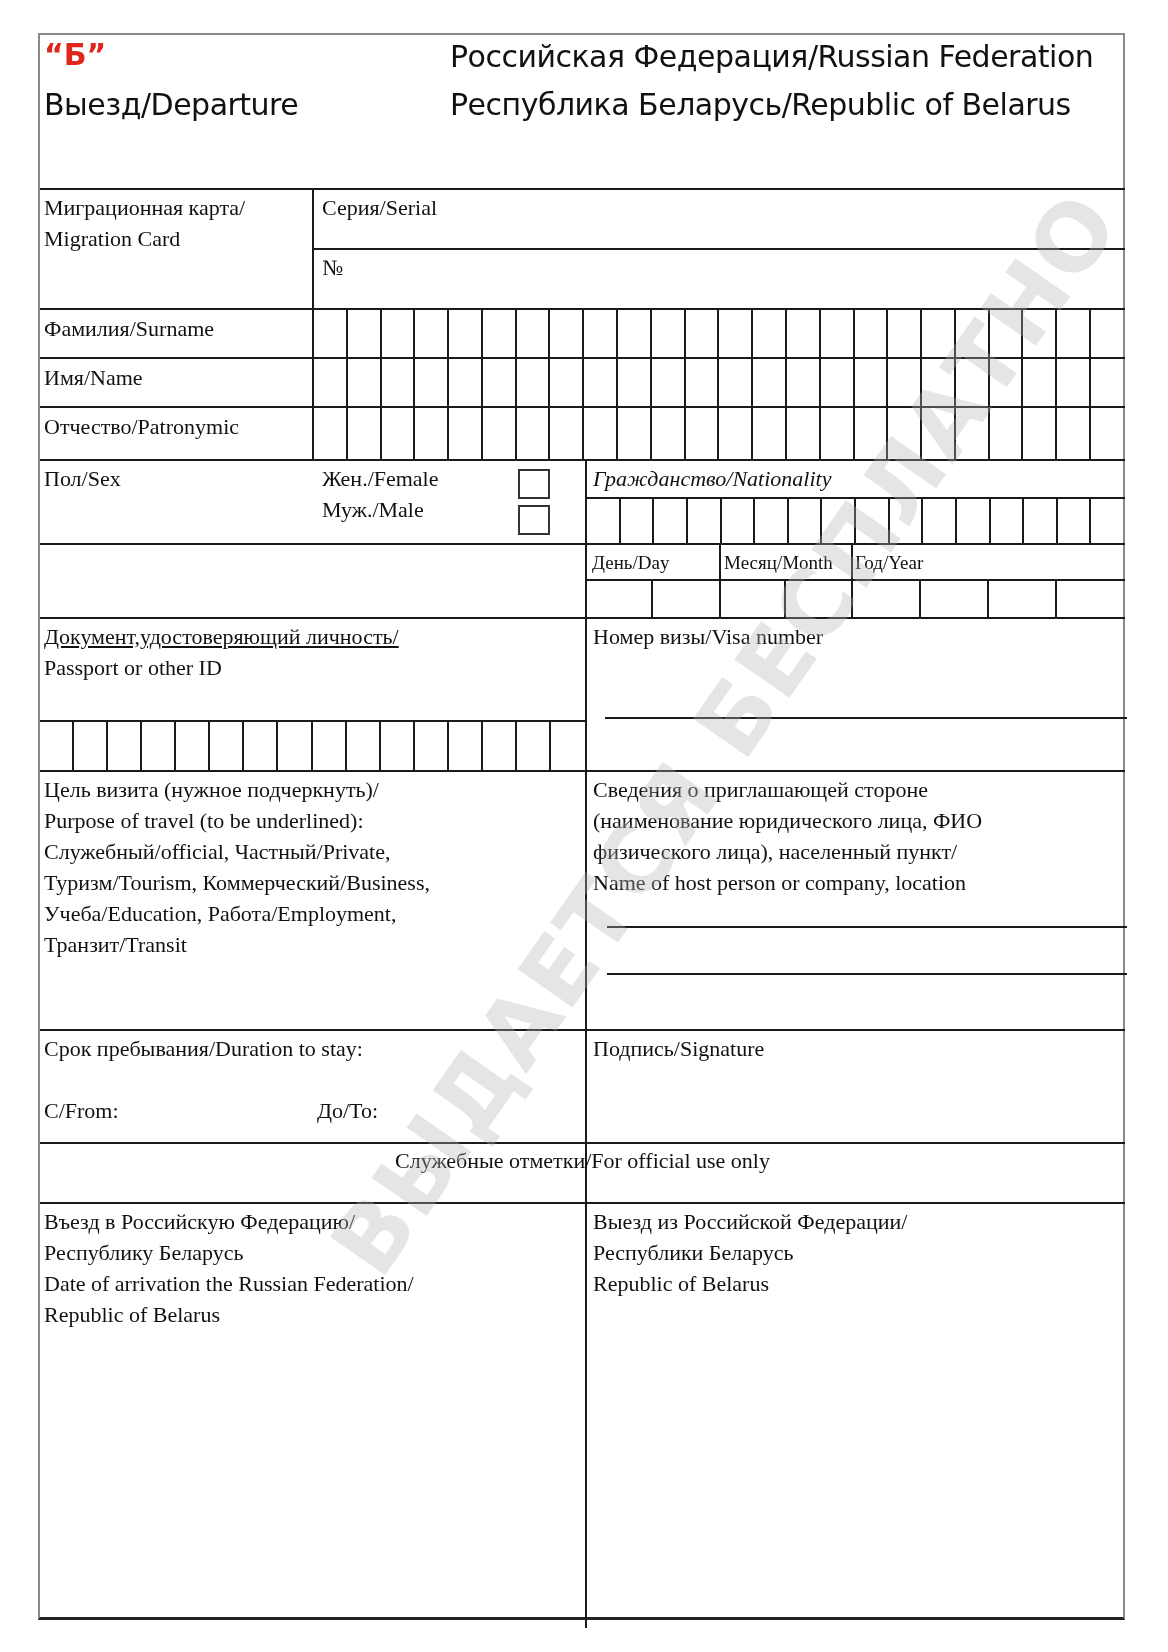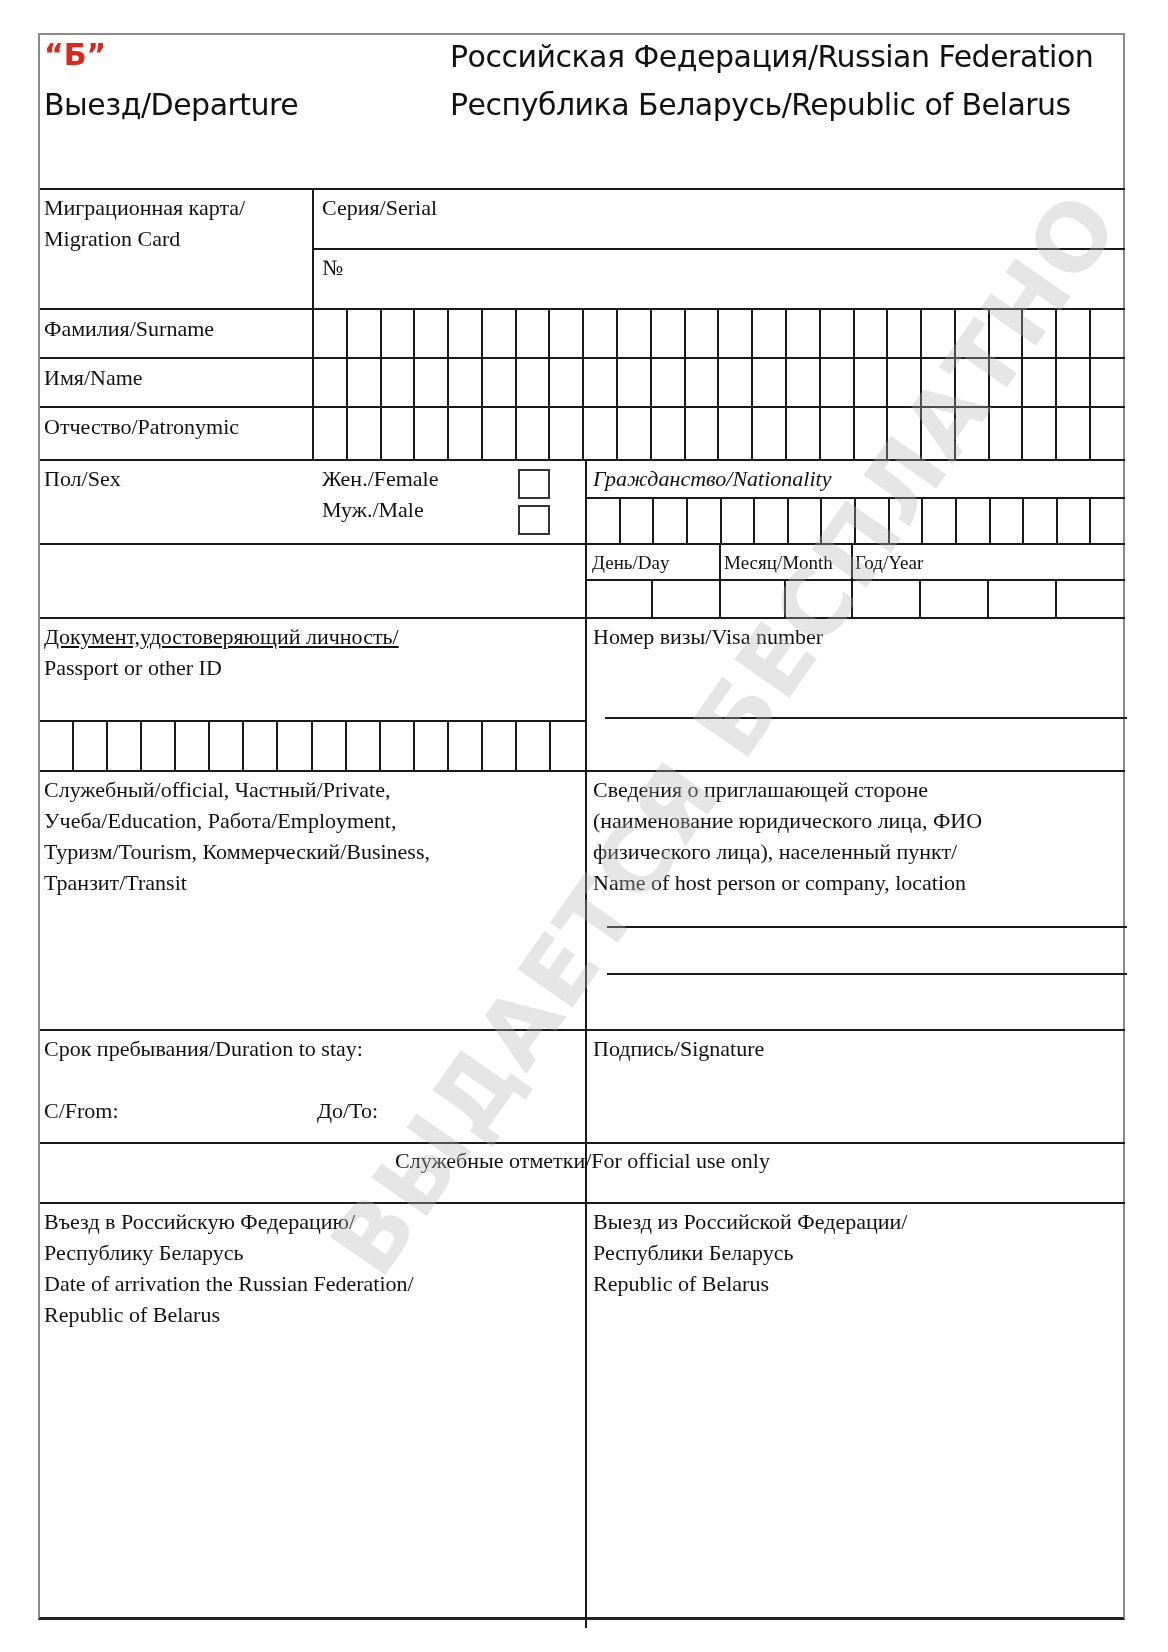"Цель визита (нужное подчеркнуть)/" div.lbl { html: none -> <div>Цель визита (нужное подчеркнуть)/</div> }
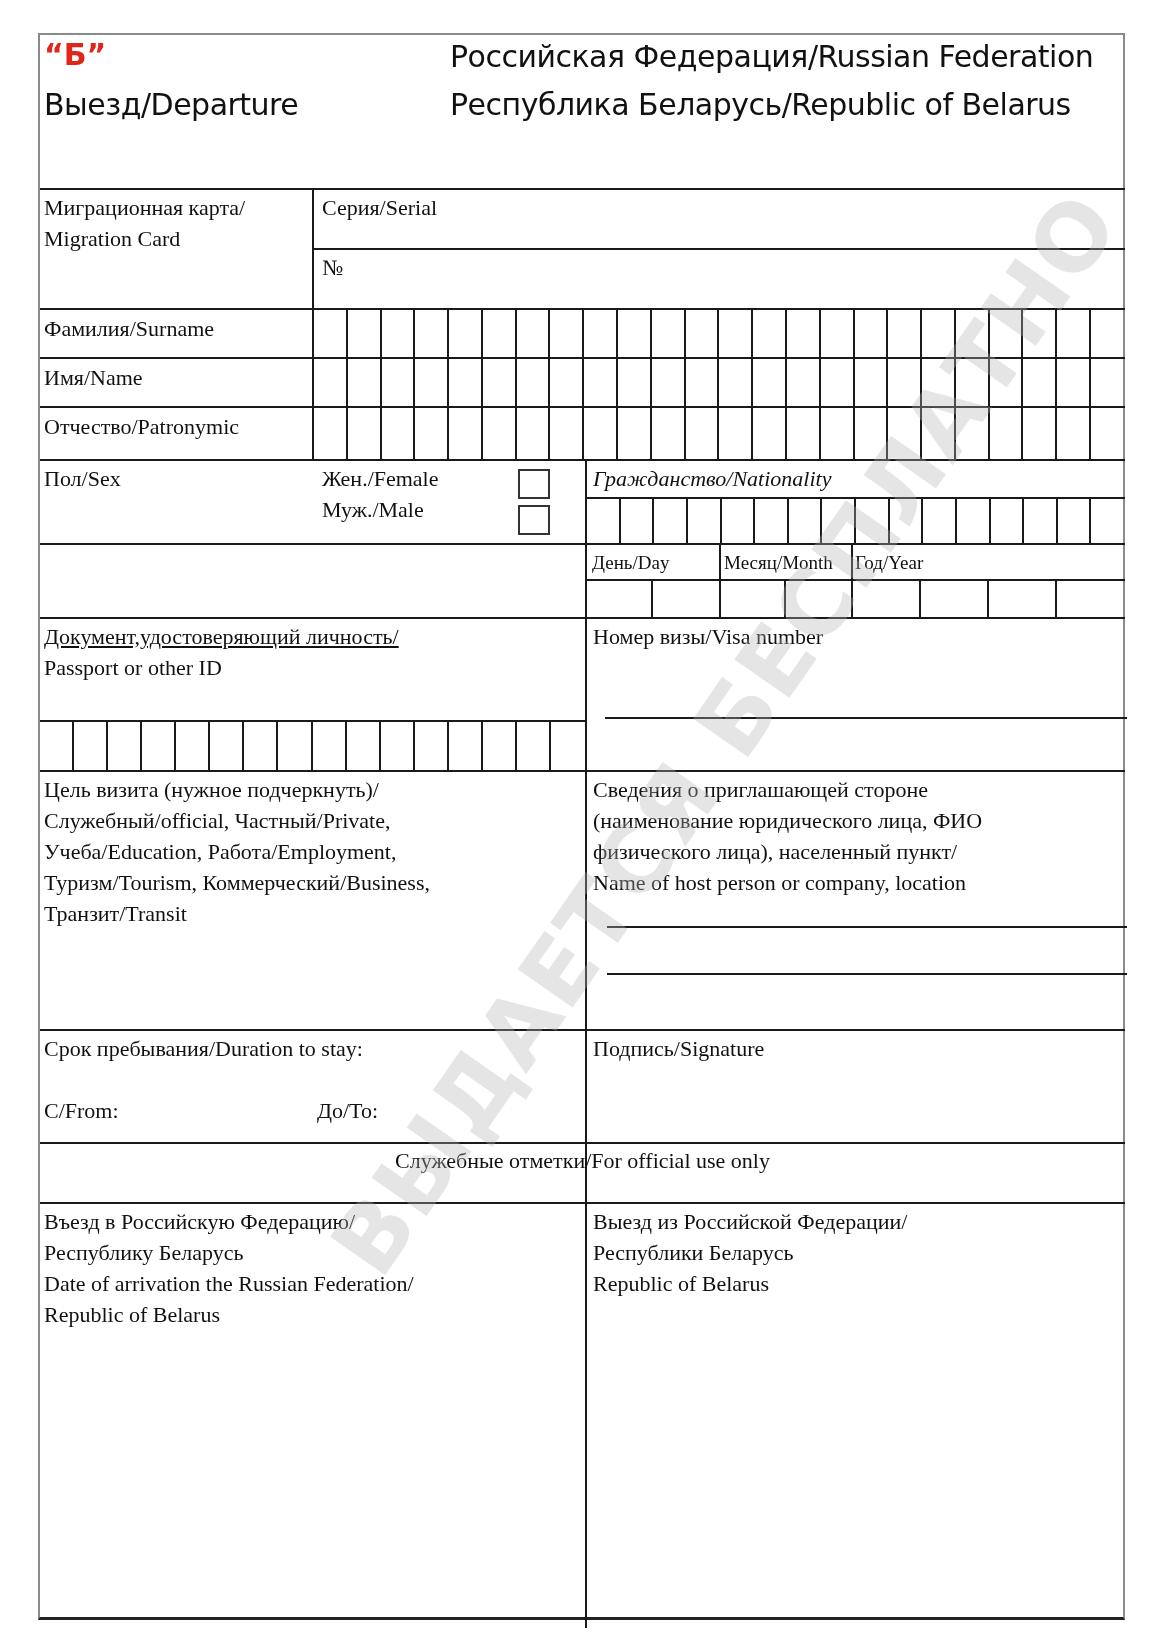"Purpose of travel (to be" div.lbl { html: none -> <div>Purpose of travel (to be underlined):</div> }
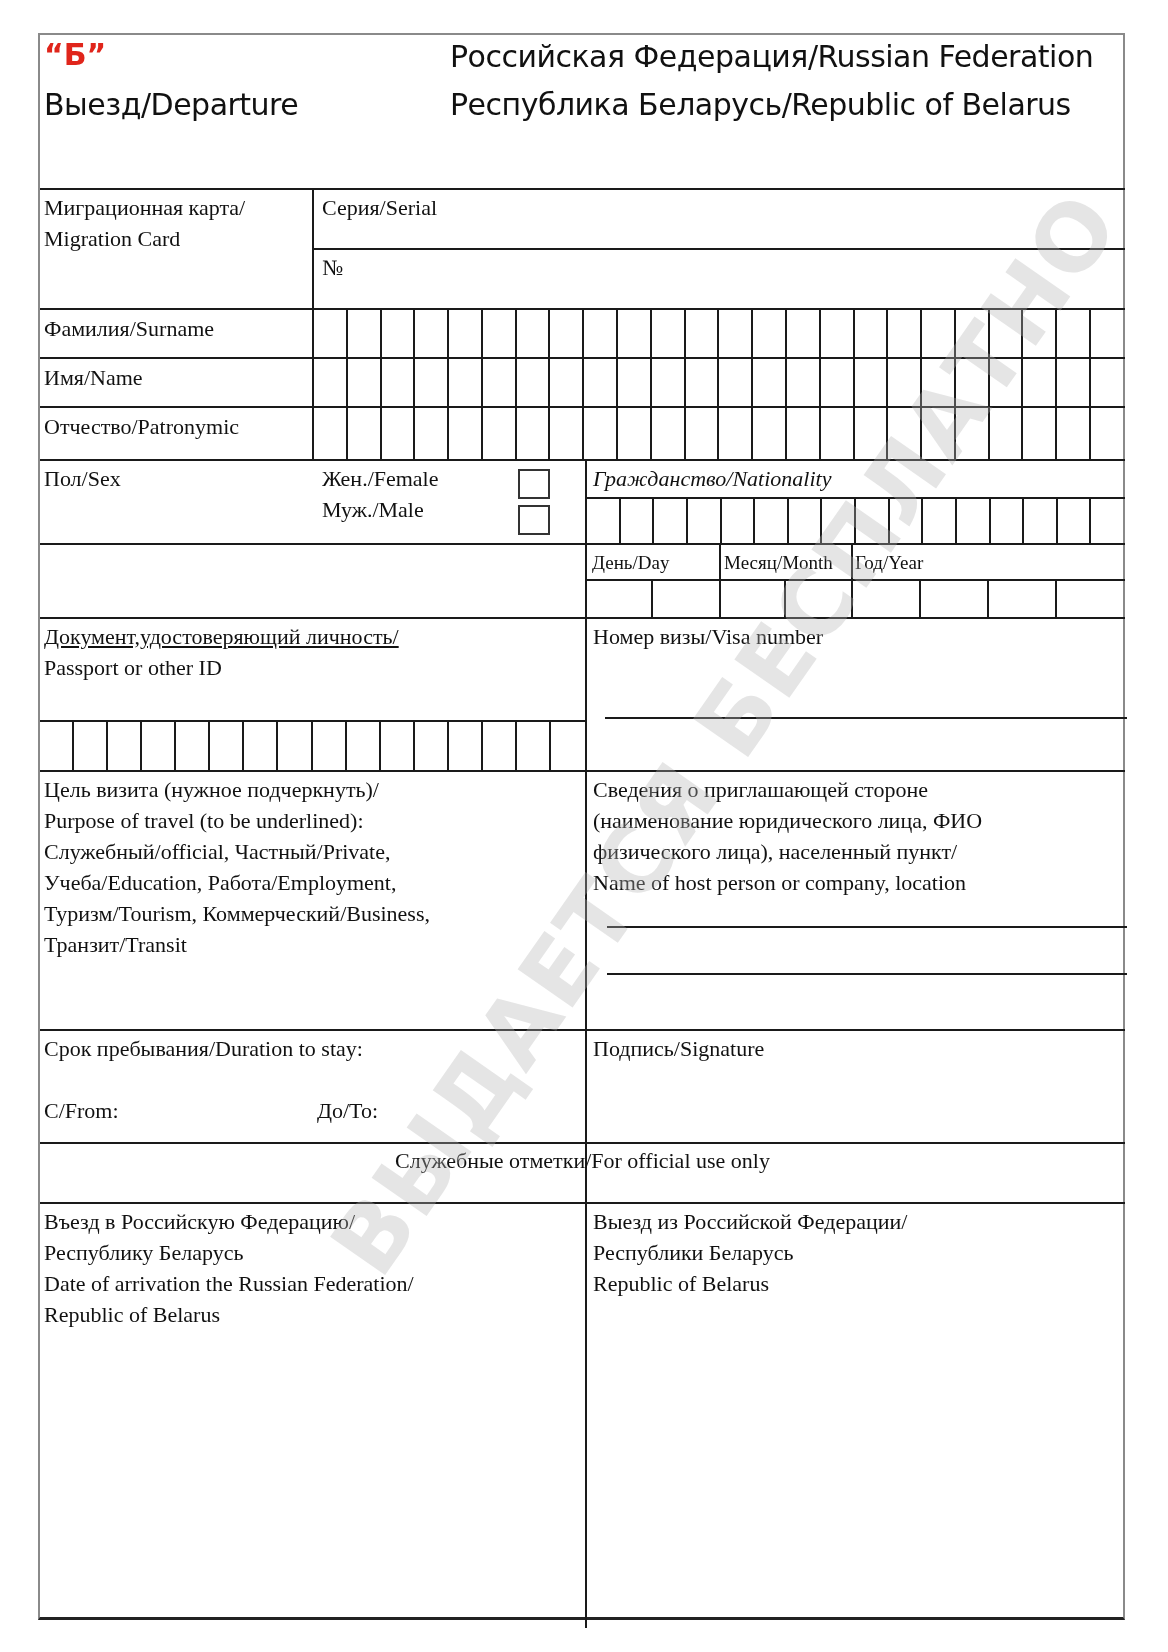"Учеба/Education, Работа/Employment," div.lbl { order: before "Туризм/Tourism, Коммерческий/Business," -> after "Туризм/Tourism, Коммерческий/Business," }
